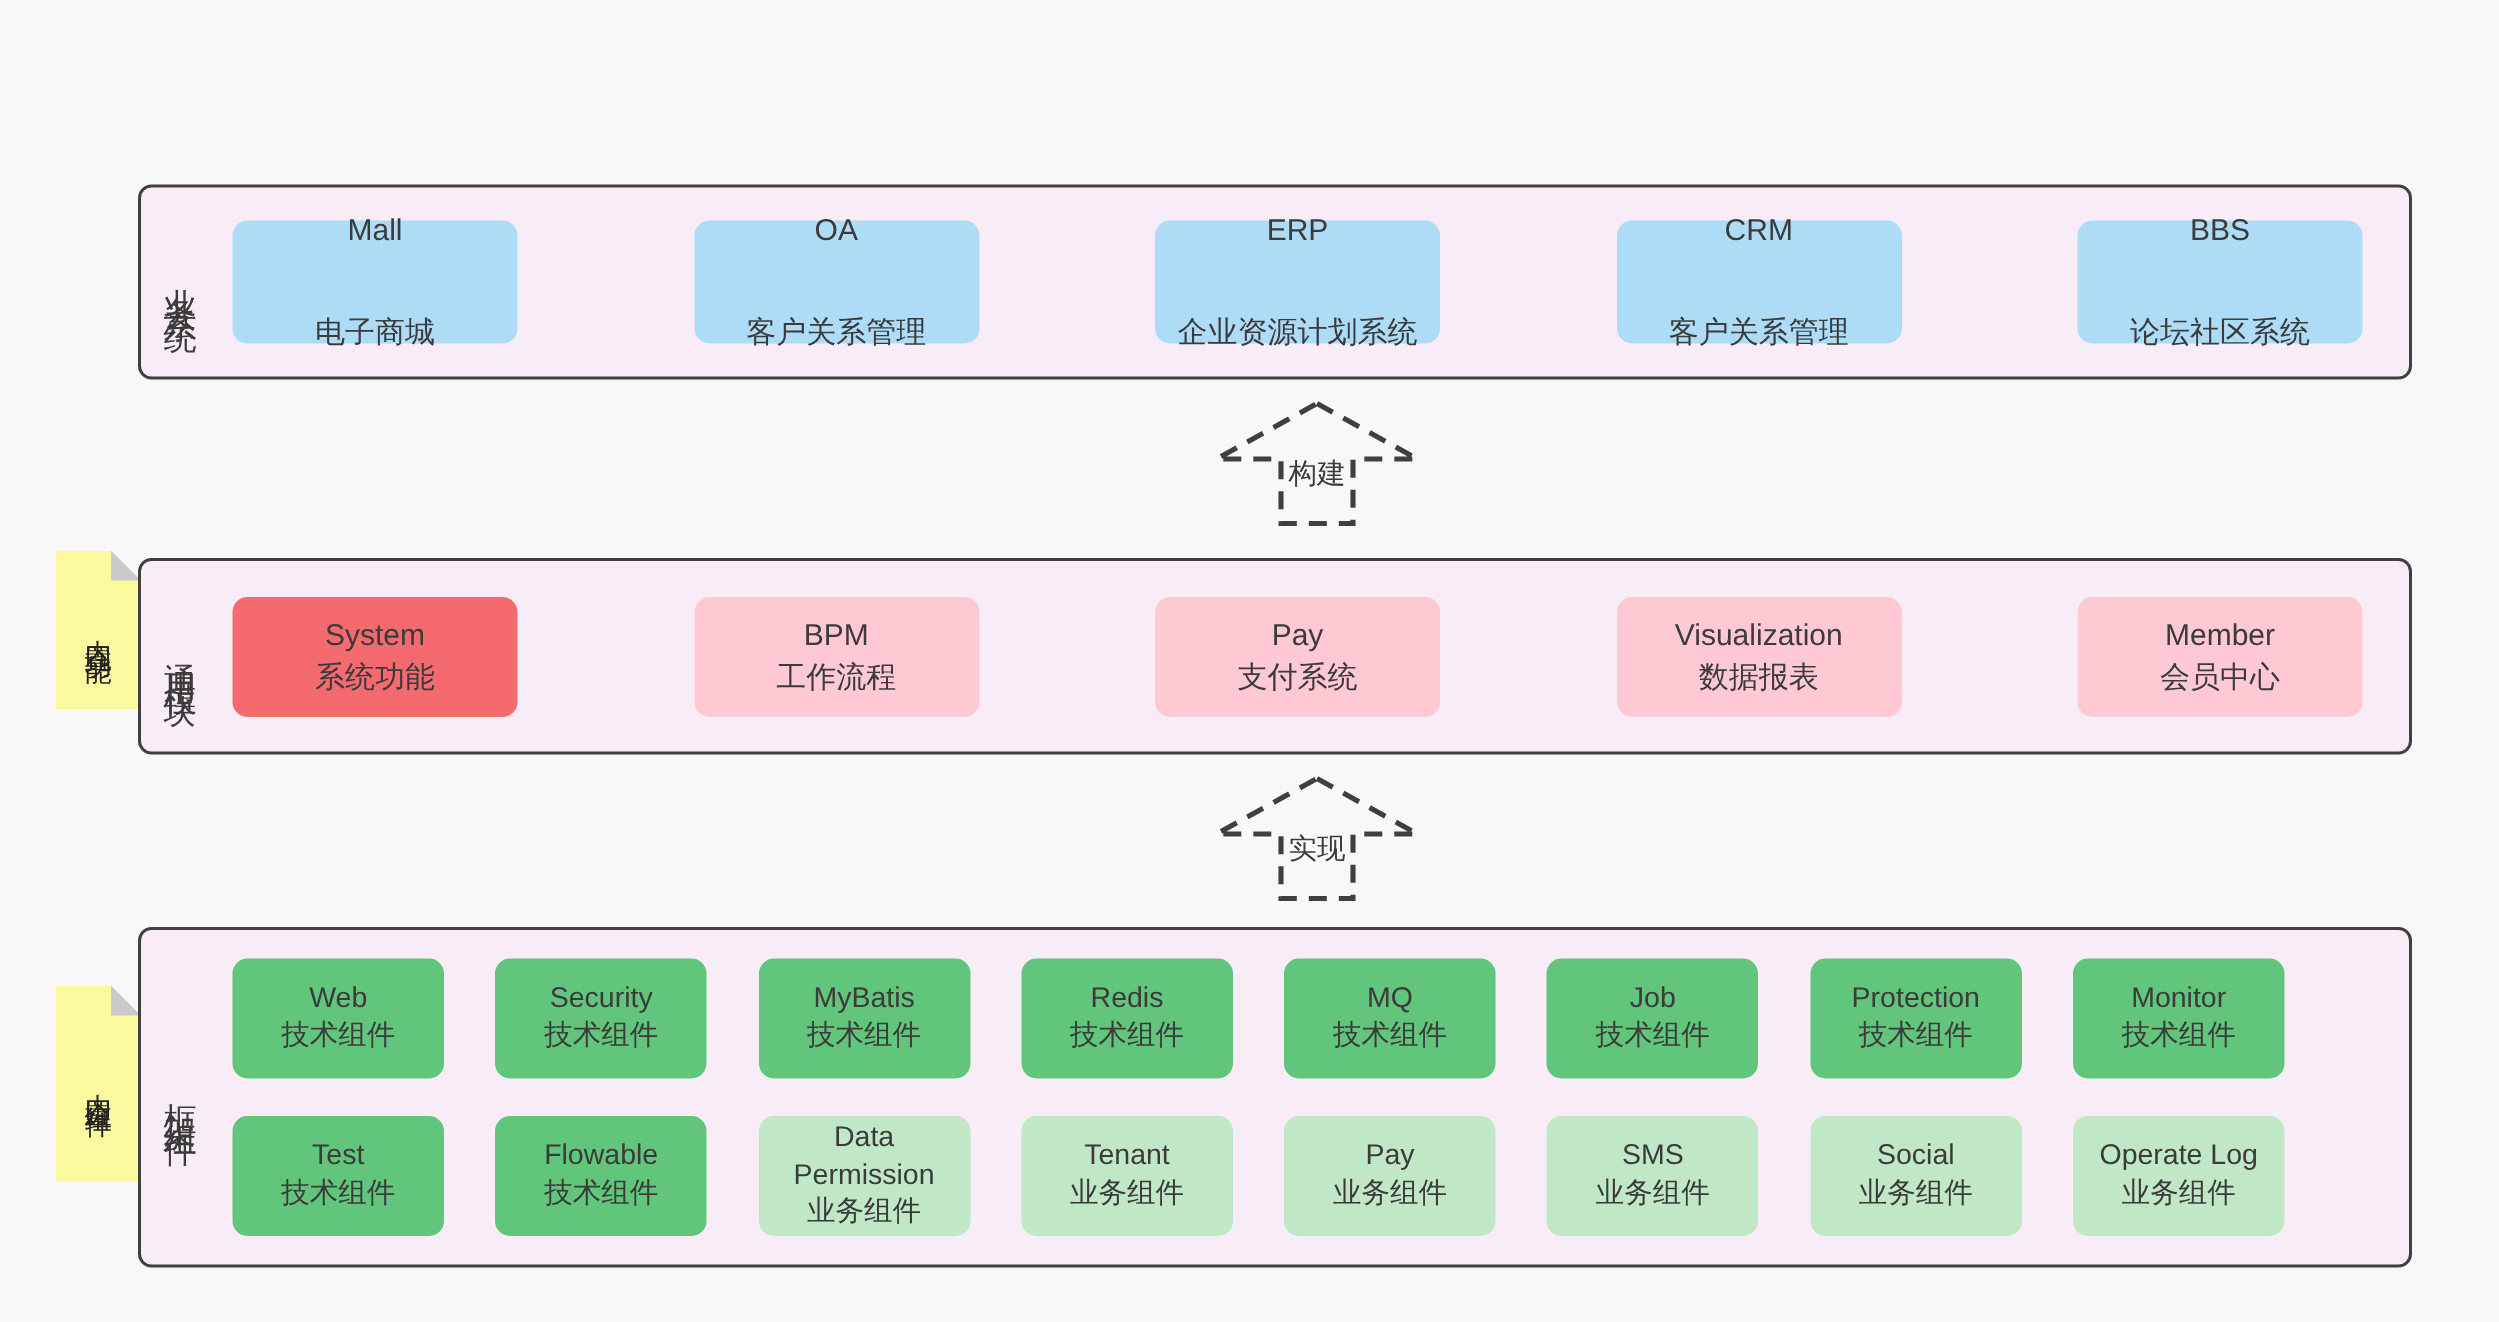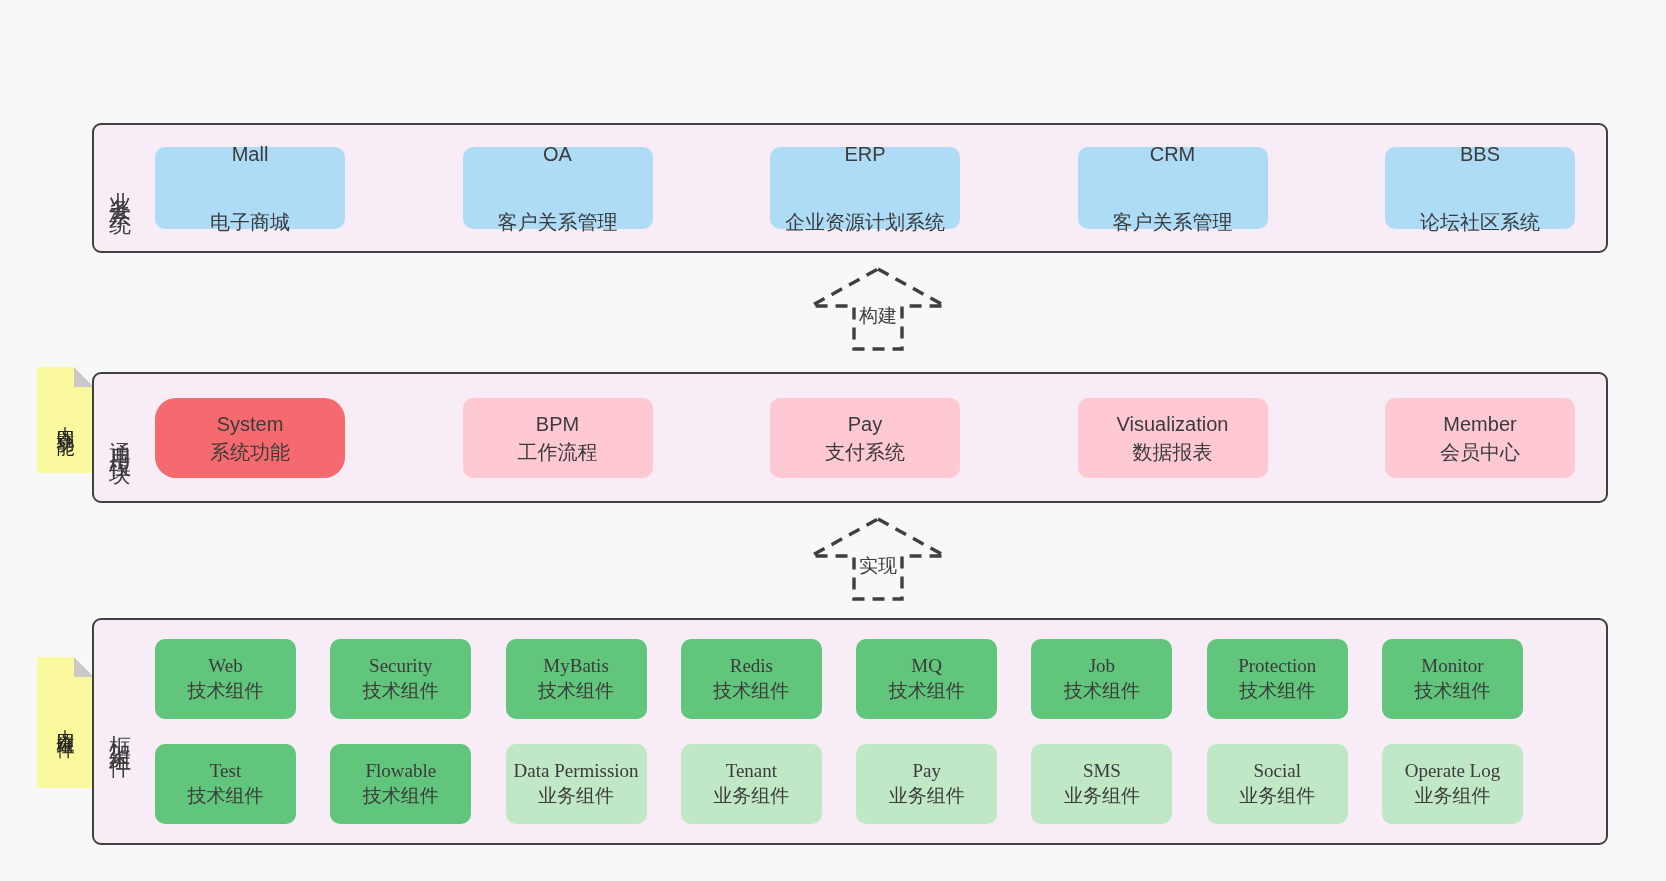"System" .red { border-radius: 21px -> none }
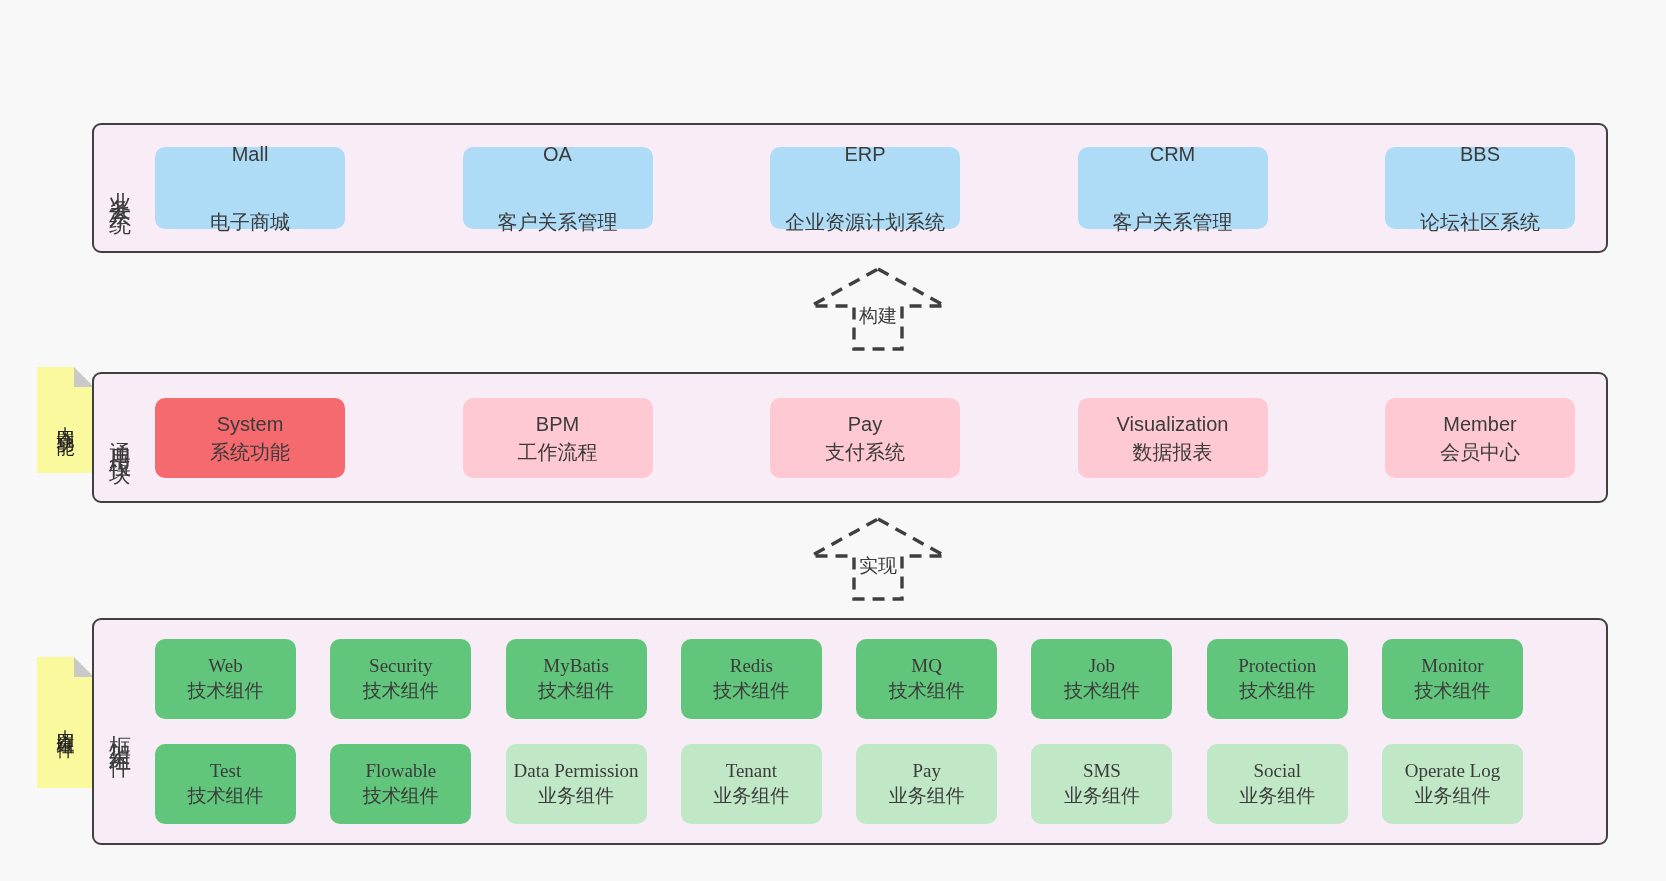"Web" .band3 { font-family: Liberation Serif, serif -> none }
